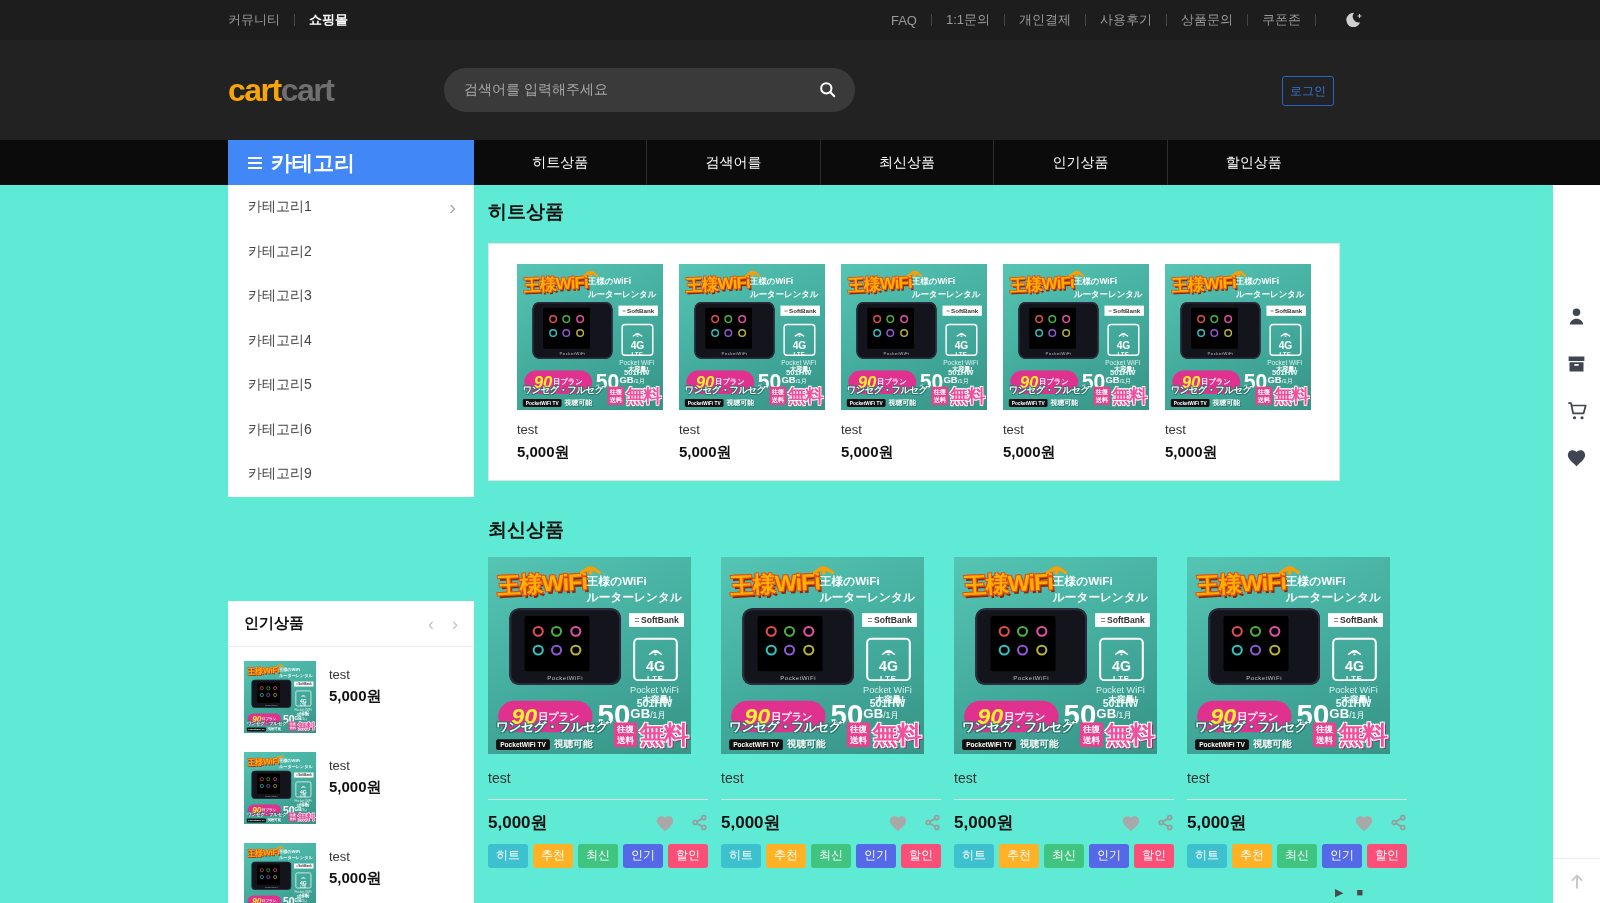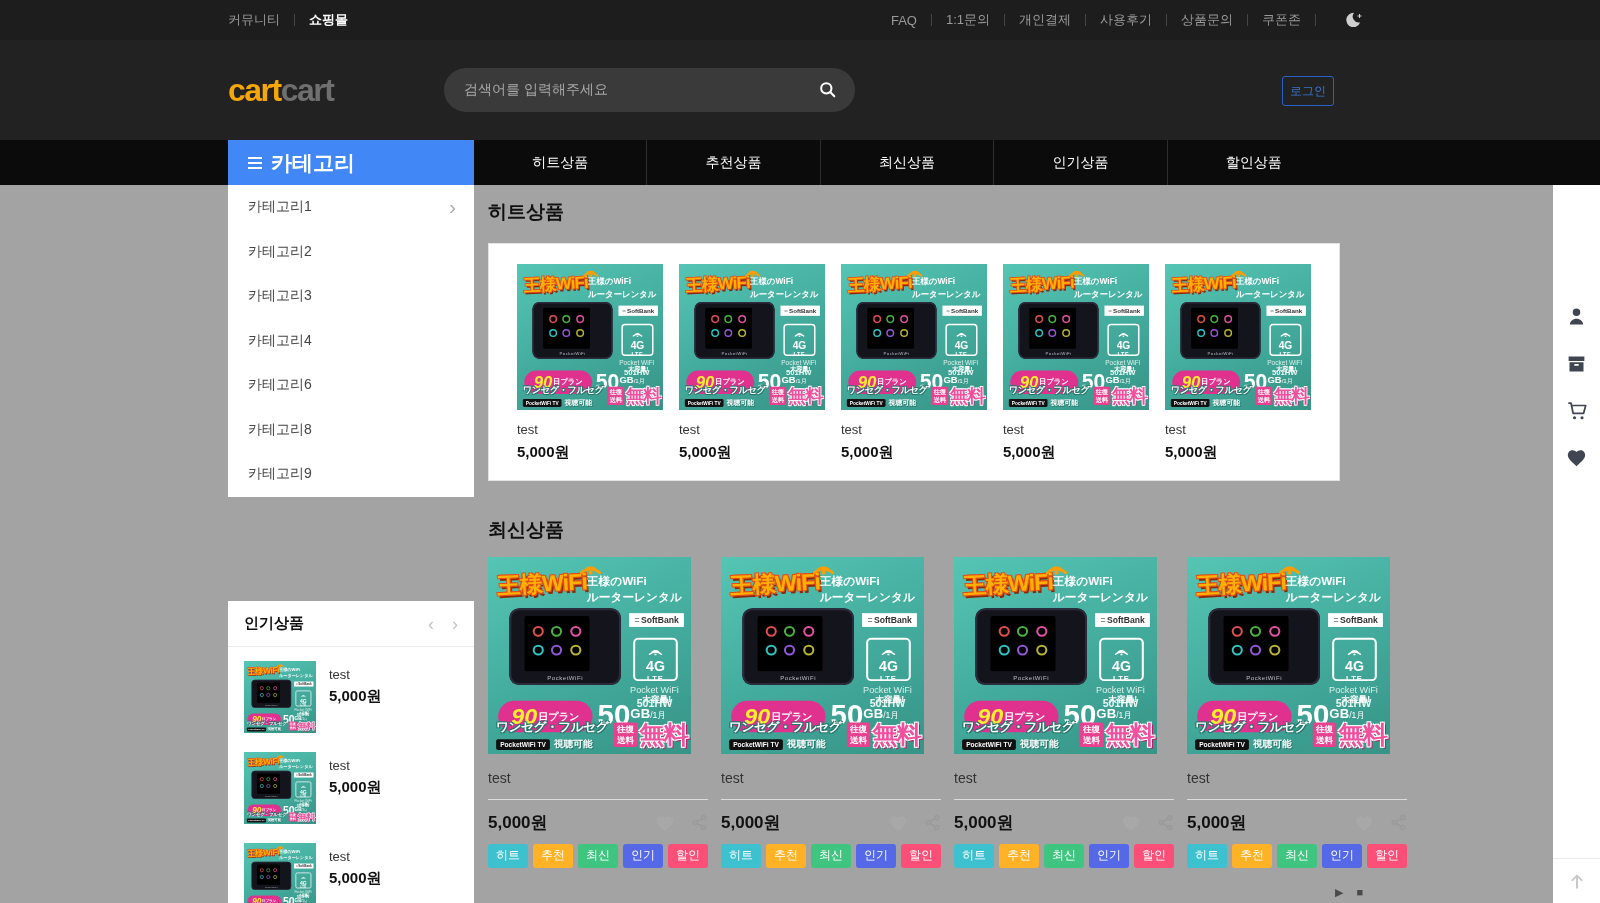"커뮤니티" .stage { background: #a3a3a3 -> #5eead4 }
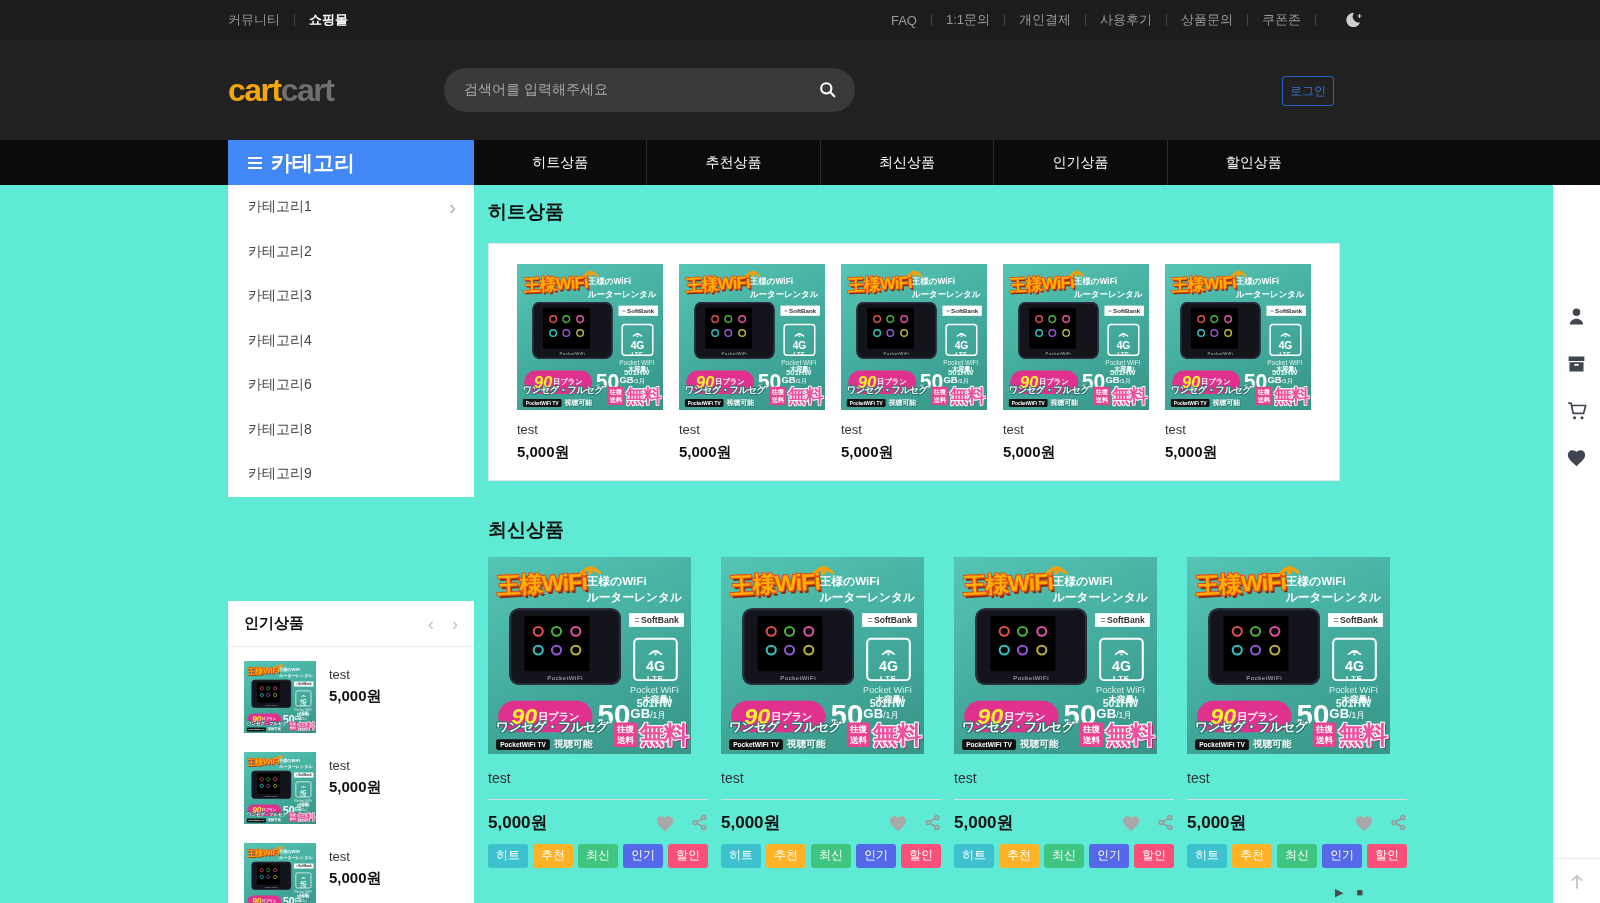"추천상품" div.nav-item { text: 추천상품 -> 검색어를 }
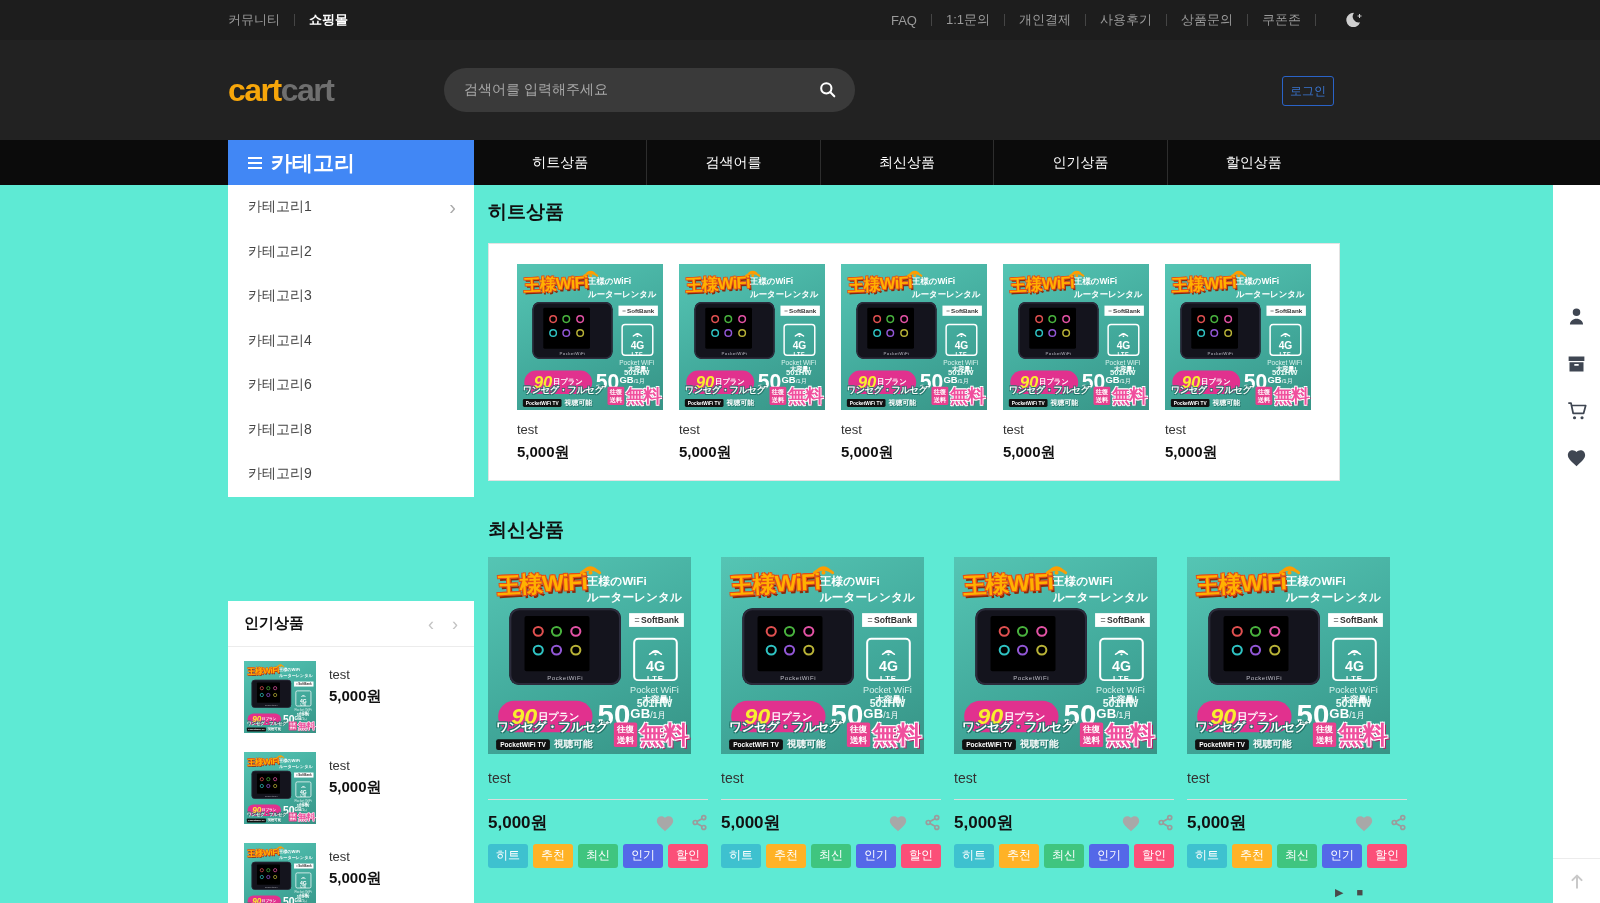"카테고리5" div.cat-item { html: none -> <div> <span>카테고리5</span> </div> }
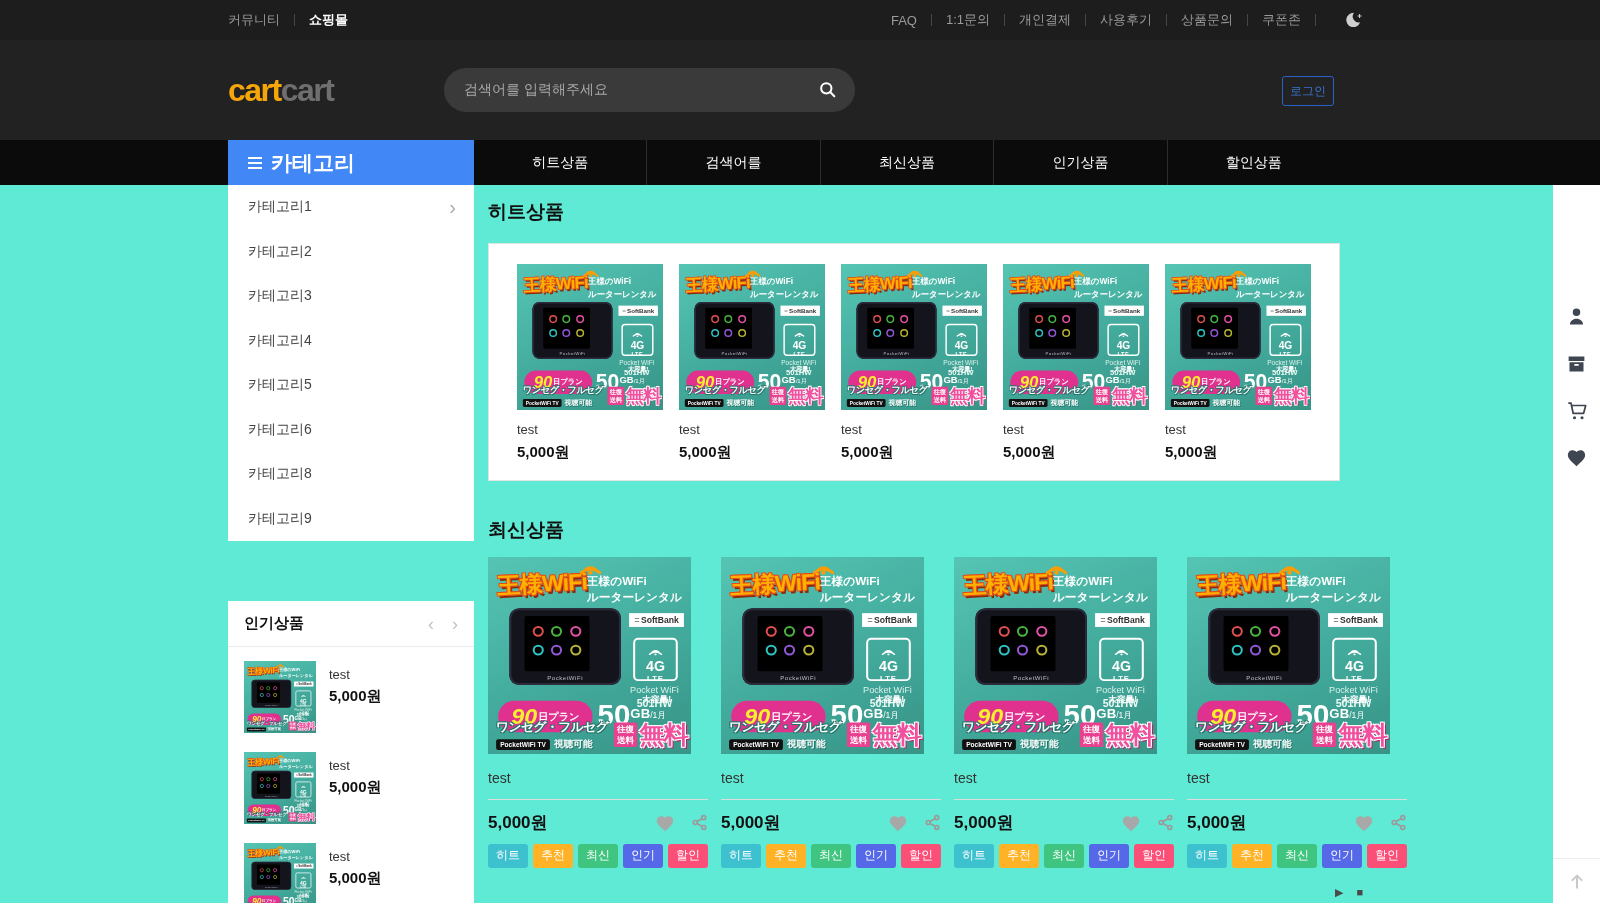"카테고리8" div.cat-item { html: <div> <span>카테고리8</span> </div> -> none }
